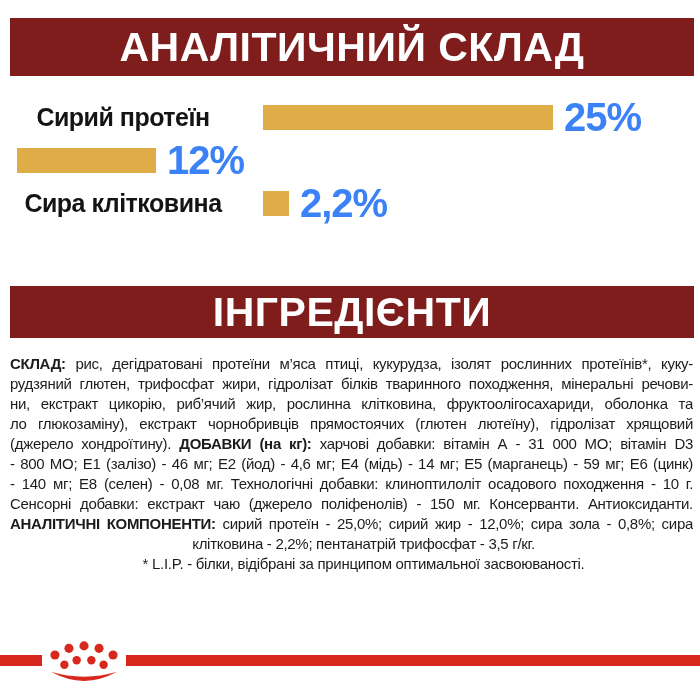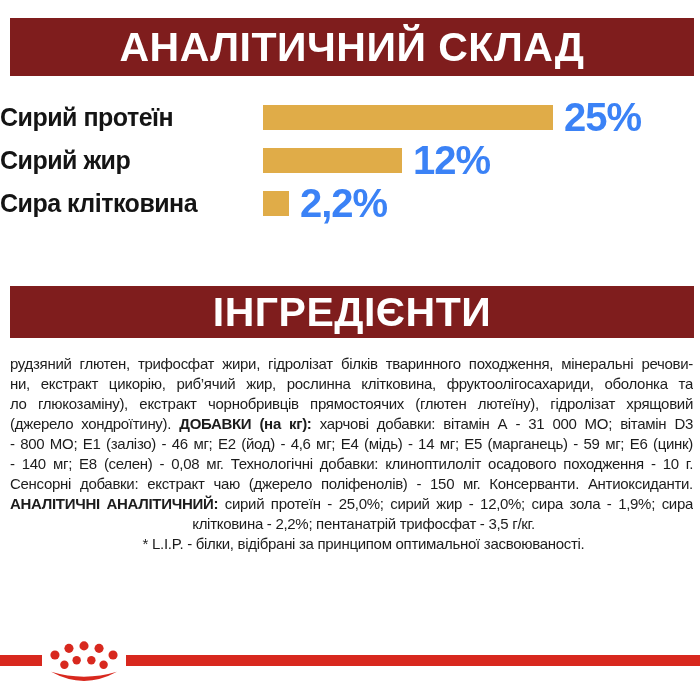"Сирий протеїн" .clabel { text-align: left -> center }
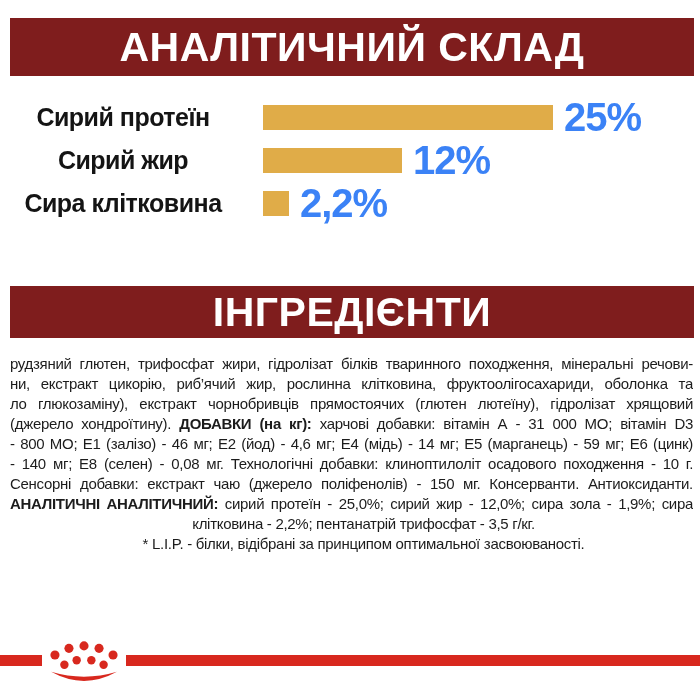"Сирий жир" div.clabel { html: <div>Сирий жир</div> -> none }
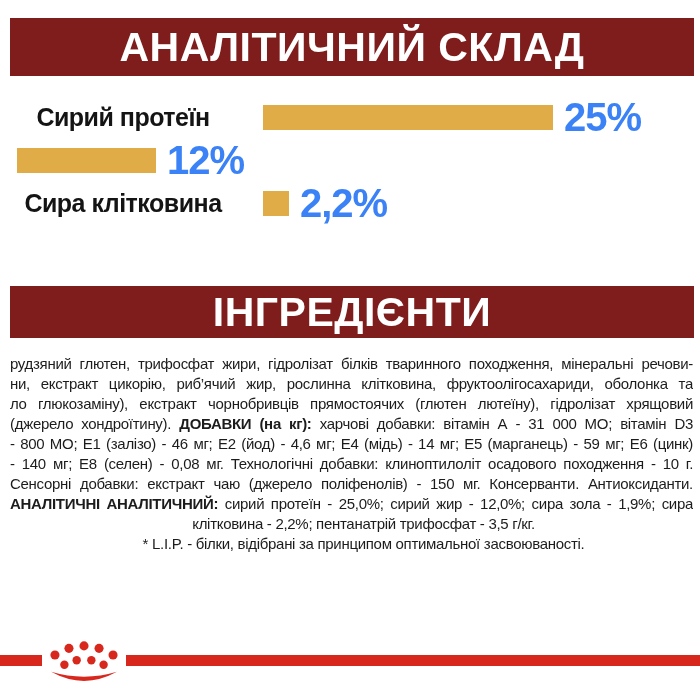"СКЛАД: рис, дегідратовані протеїни м’яса" div.tline { html: none -> <div><span>СКЛАД:</span><span> рис, дегідратовані протеїни м’яса птиці, кукурудза, ізолят рослинних протеїнів*, куку-</span></div> }
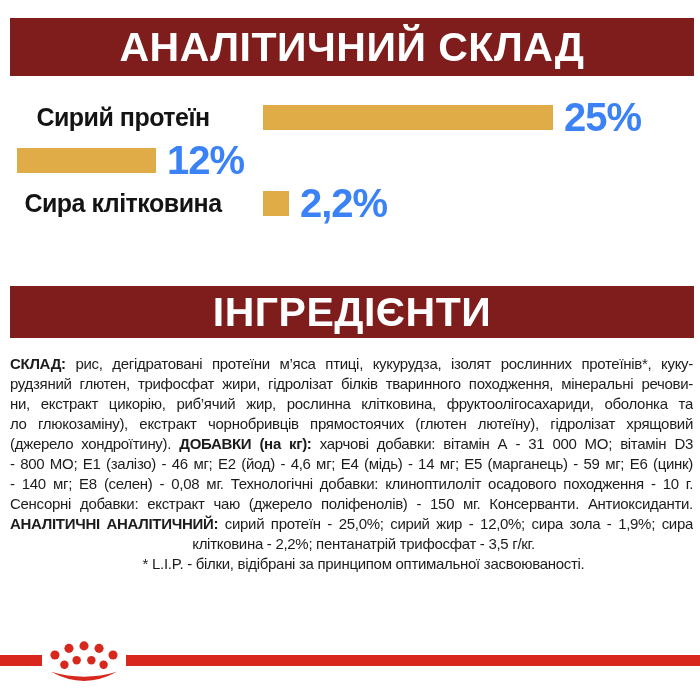"АНАЛІТИЧНІ АНАЛІТИЧНИЙ:" span.bold { text: АНАЛІТИЧНИЙ -> КОМПОНЕНТИ }
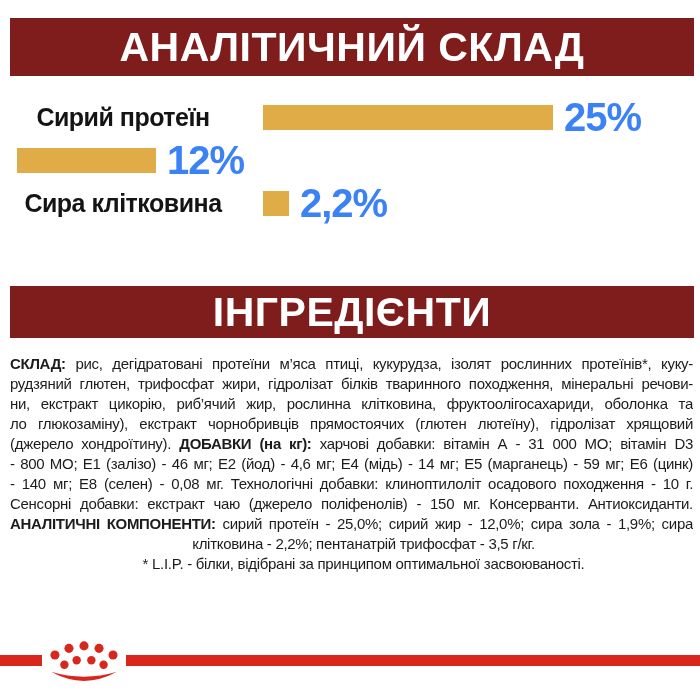"сирий протеїн - 25,0%; сирий" span { text: 1,9% -> 0,8% }
